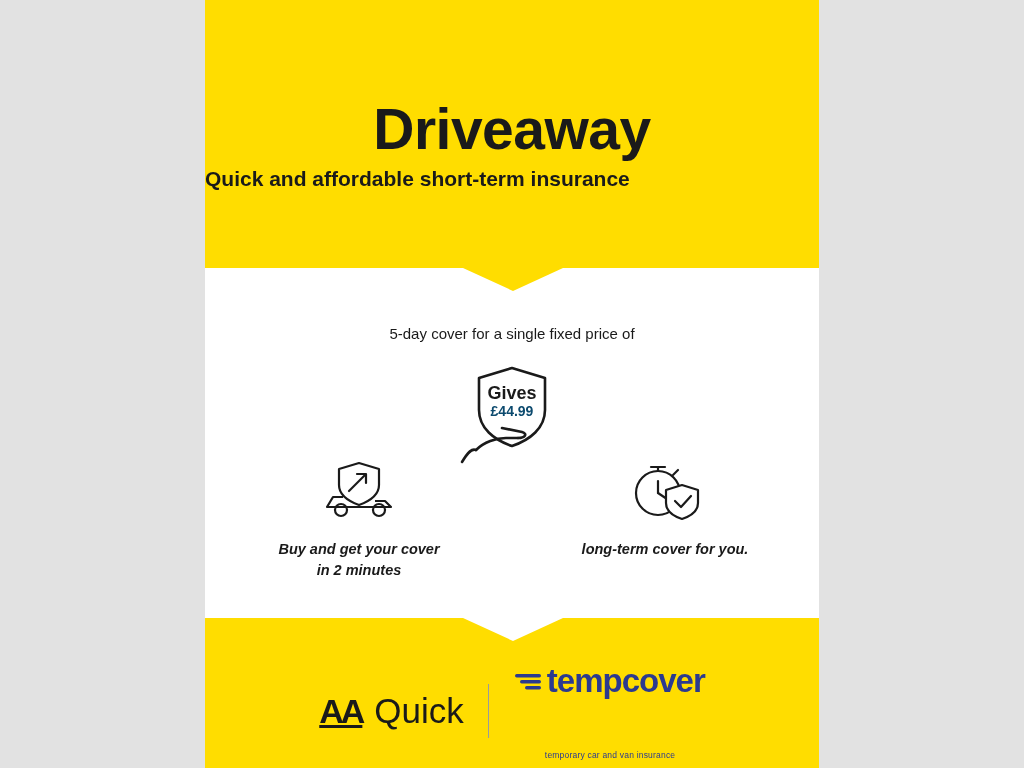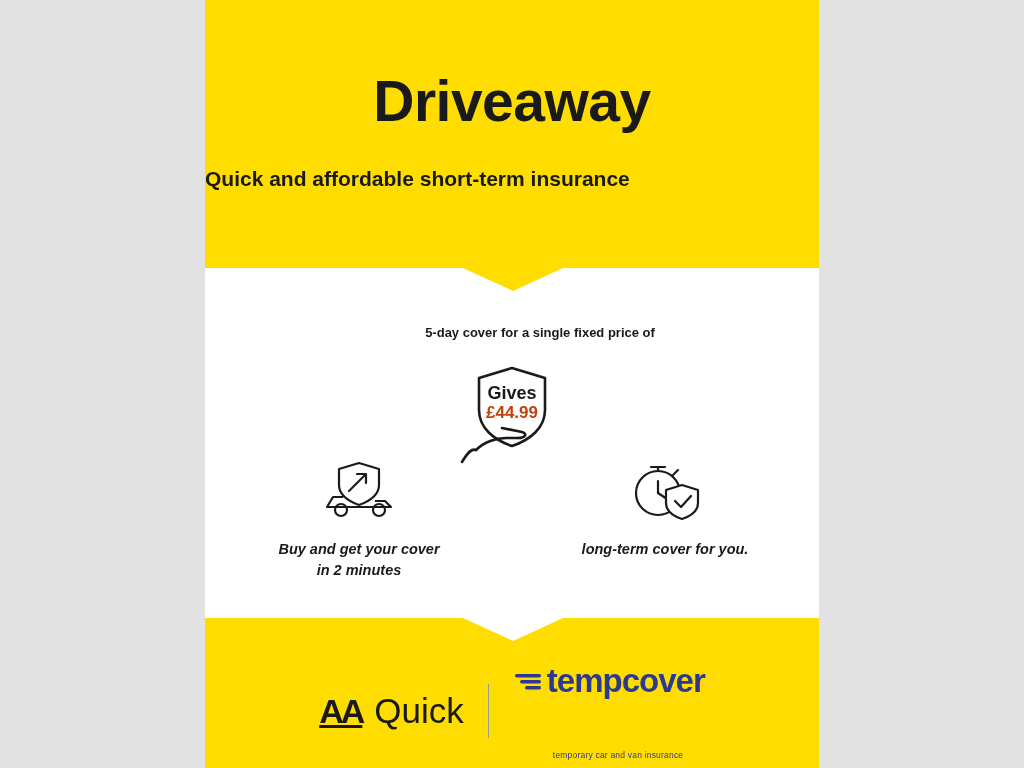"Driveaway" .headline { top: 72px -> 100px }
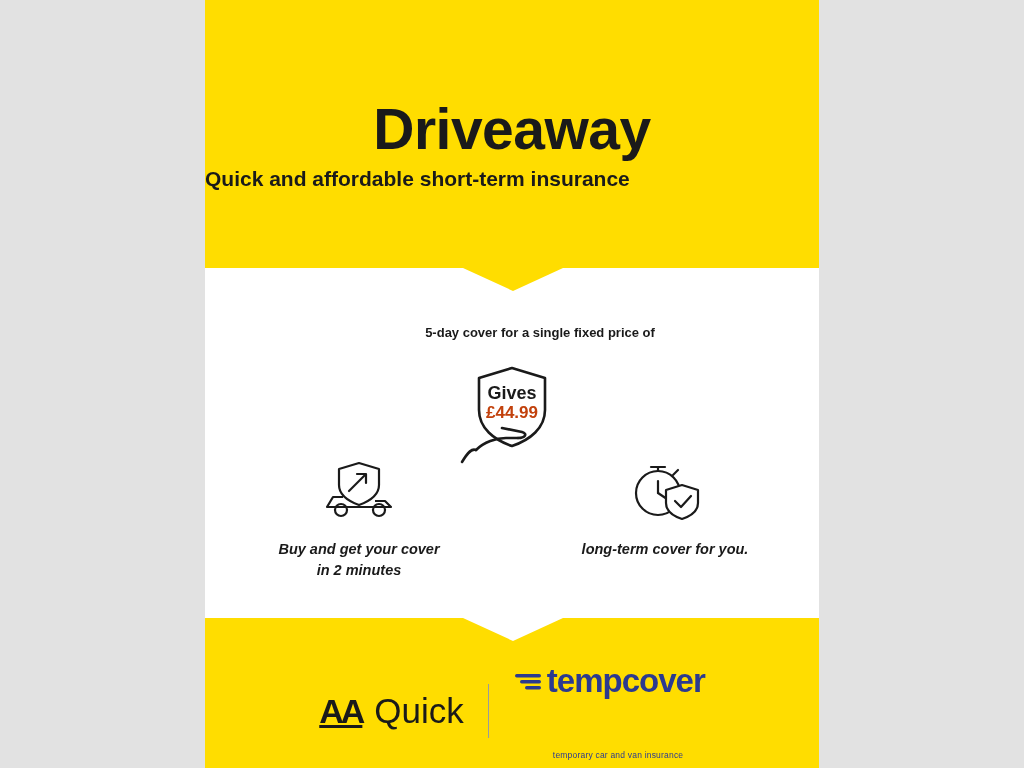"5-day cover for a single" .mid-lead { font-size: 13px -> 15px; font-weight: 700 -> 400; margin-left: 28px -> none }
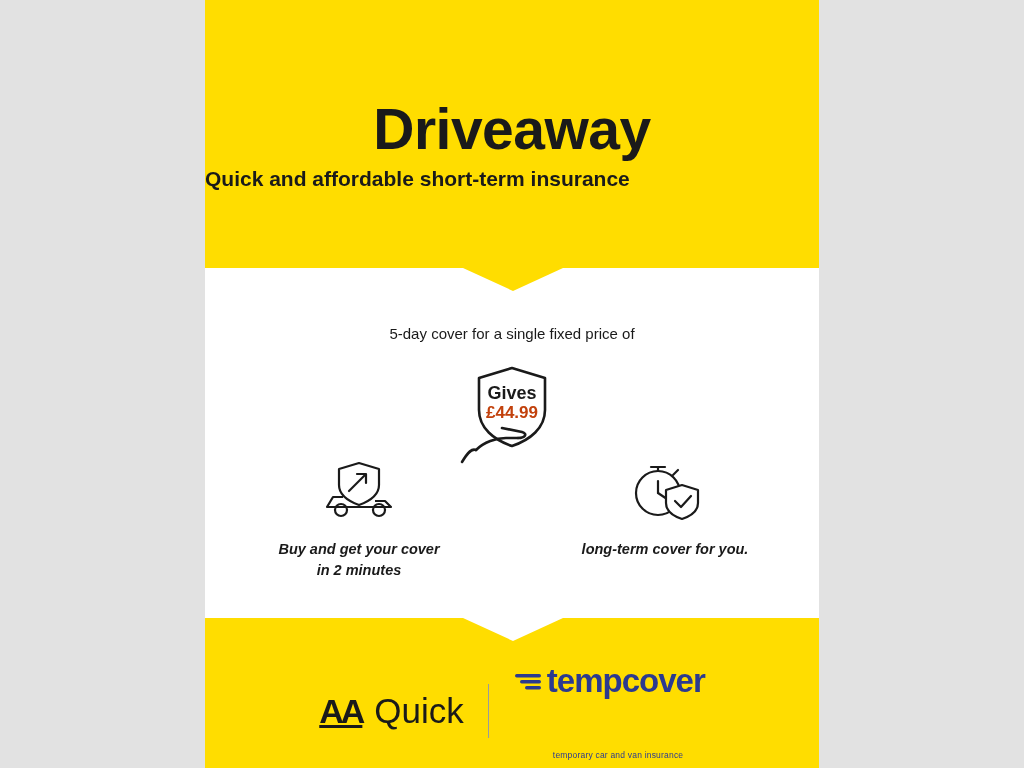"£44.99" .price-amount { color: #c2410c -> #0c4a6e; font-size: 17px -> 14px }
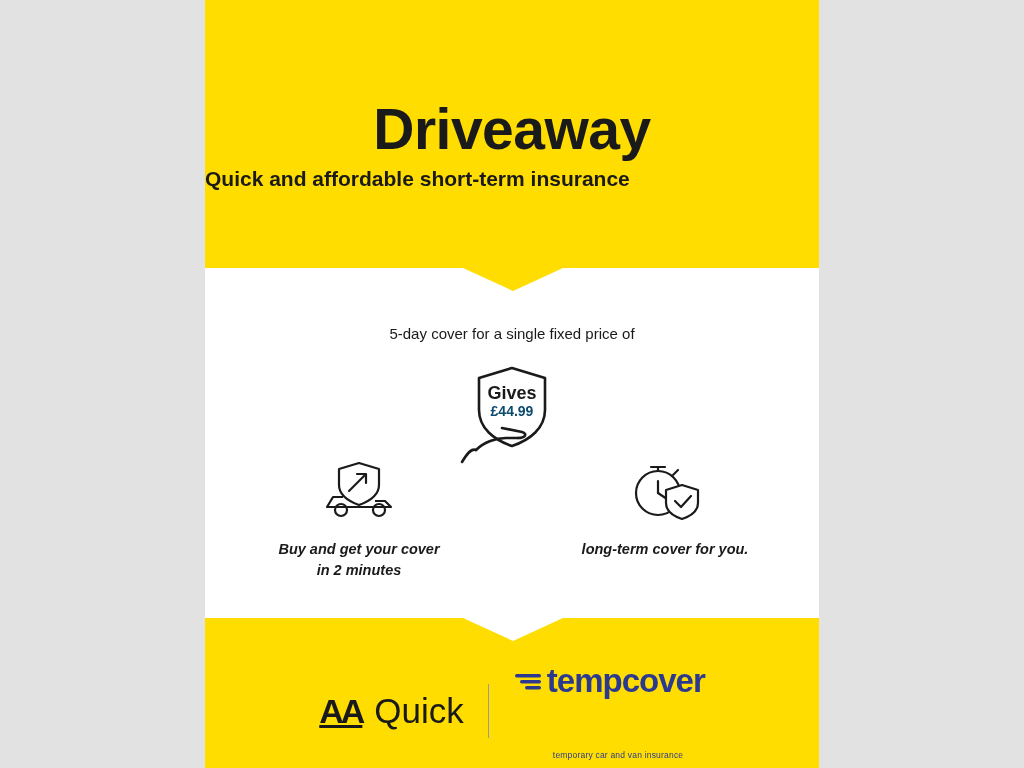"temporary car and van insurance" .tempcover-tag { margin-left: 40px -> 32px }
